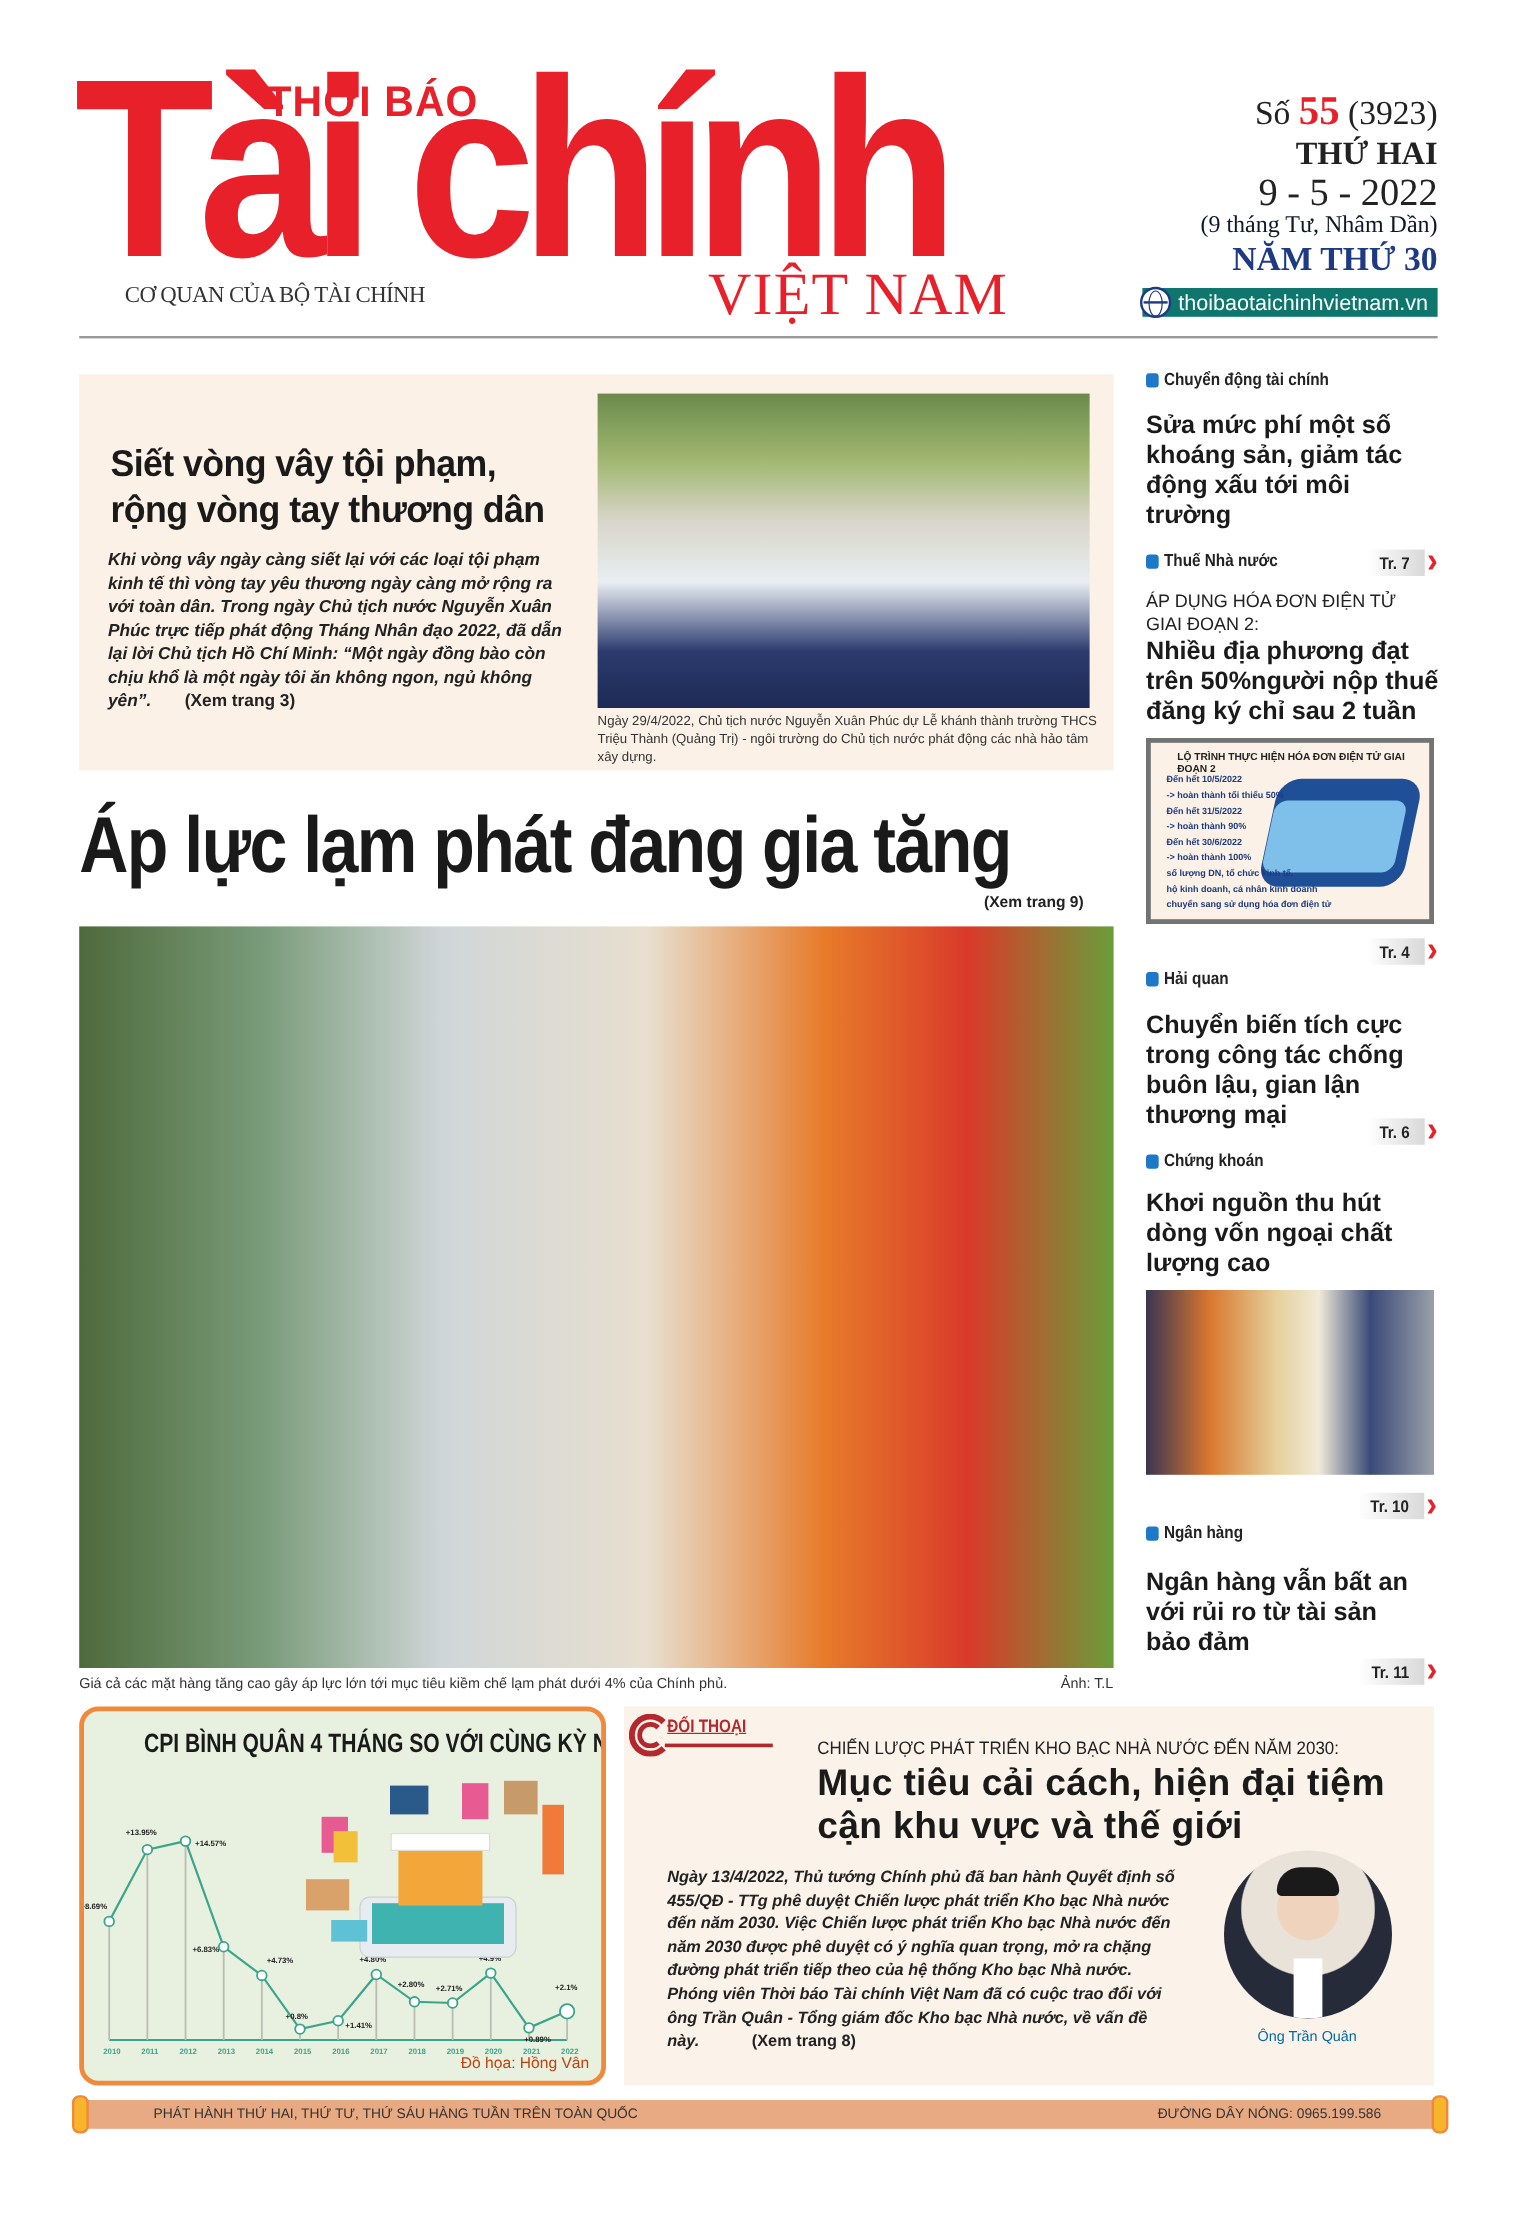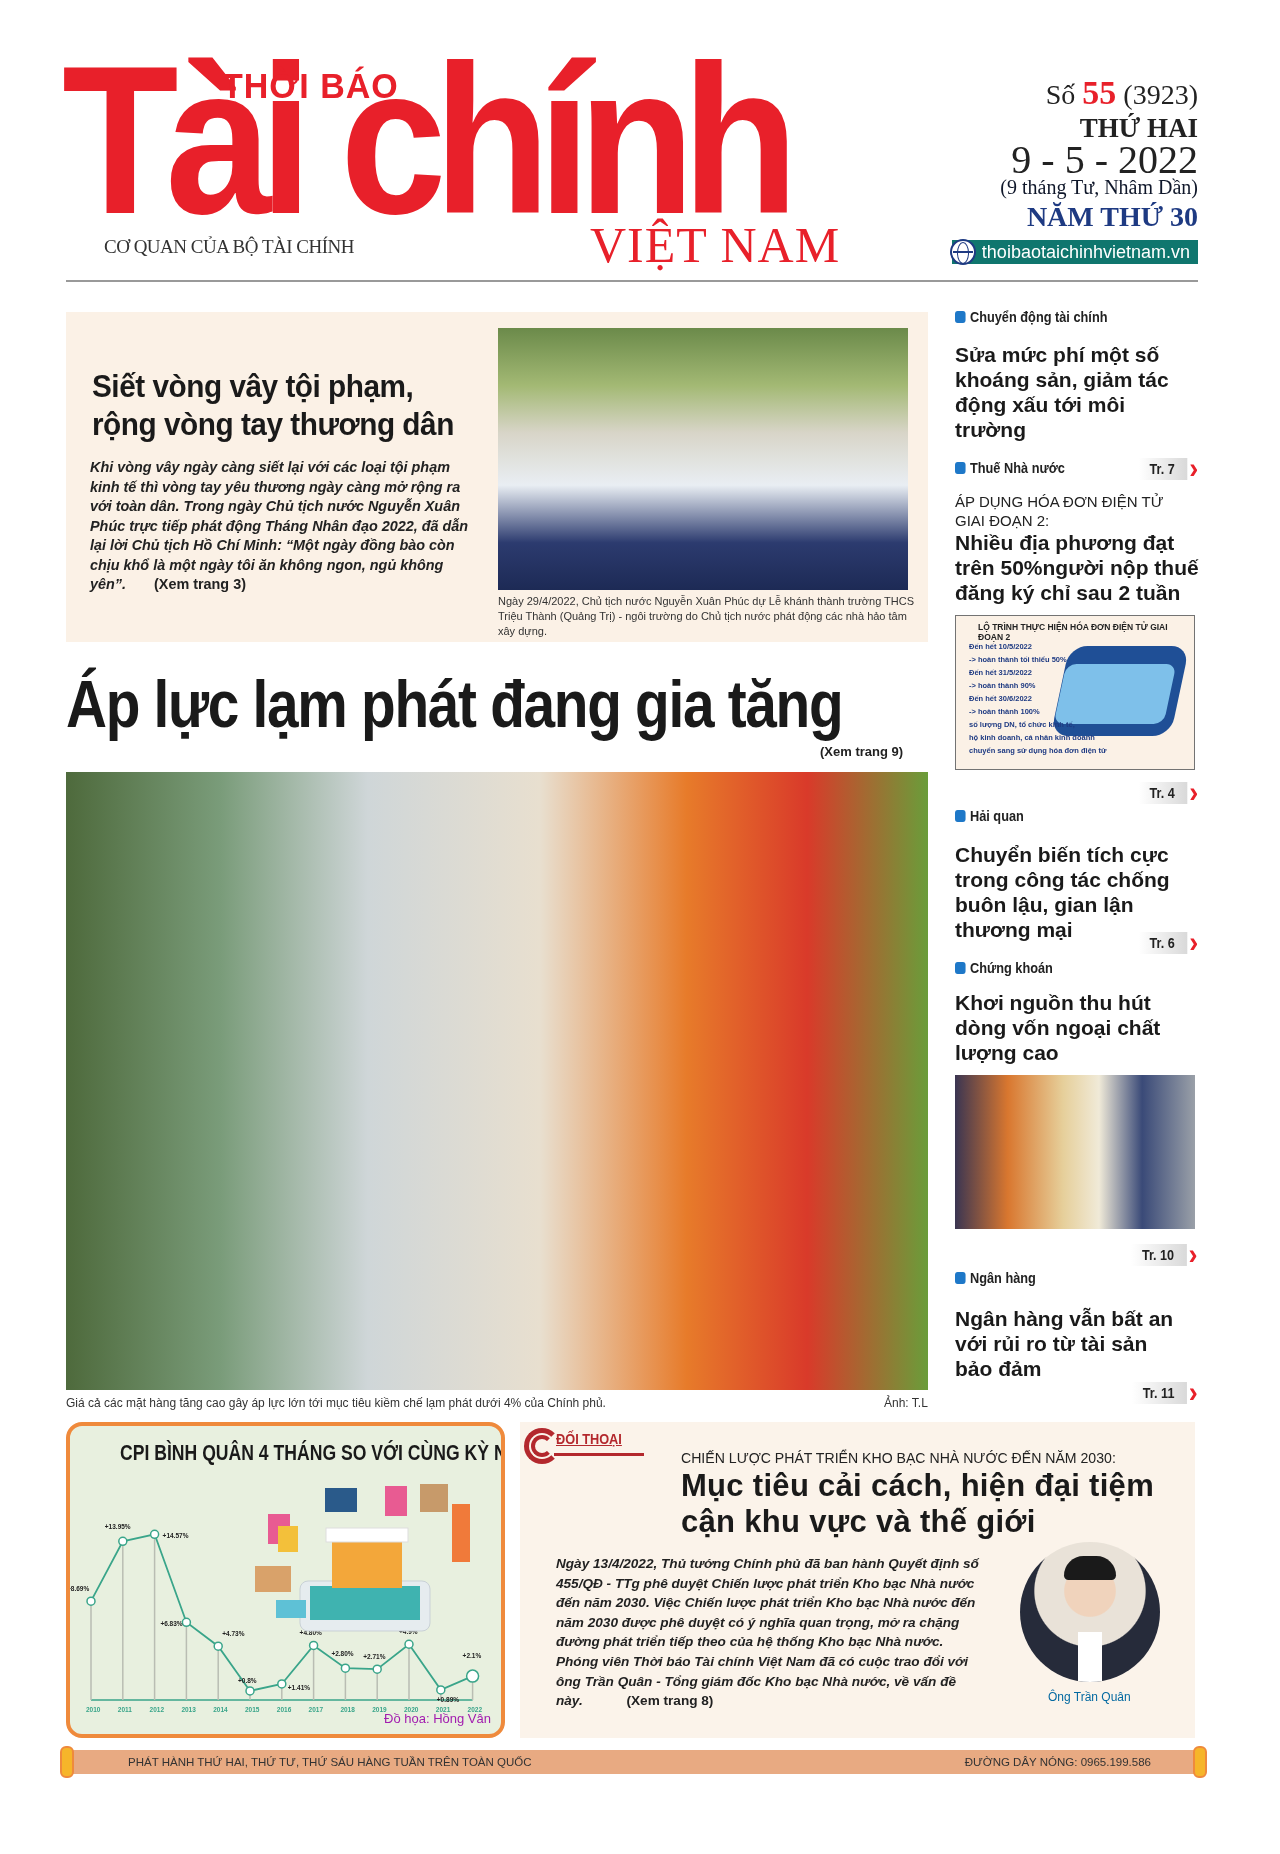"9 - 5 - 2022" .issue-date { font-size: 40px -> 32px }
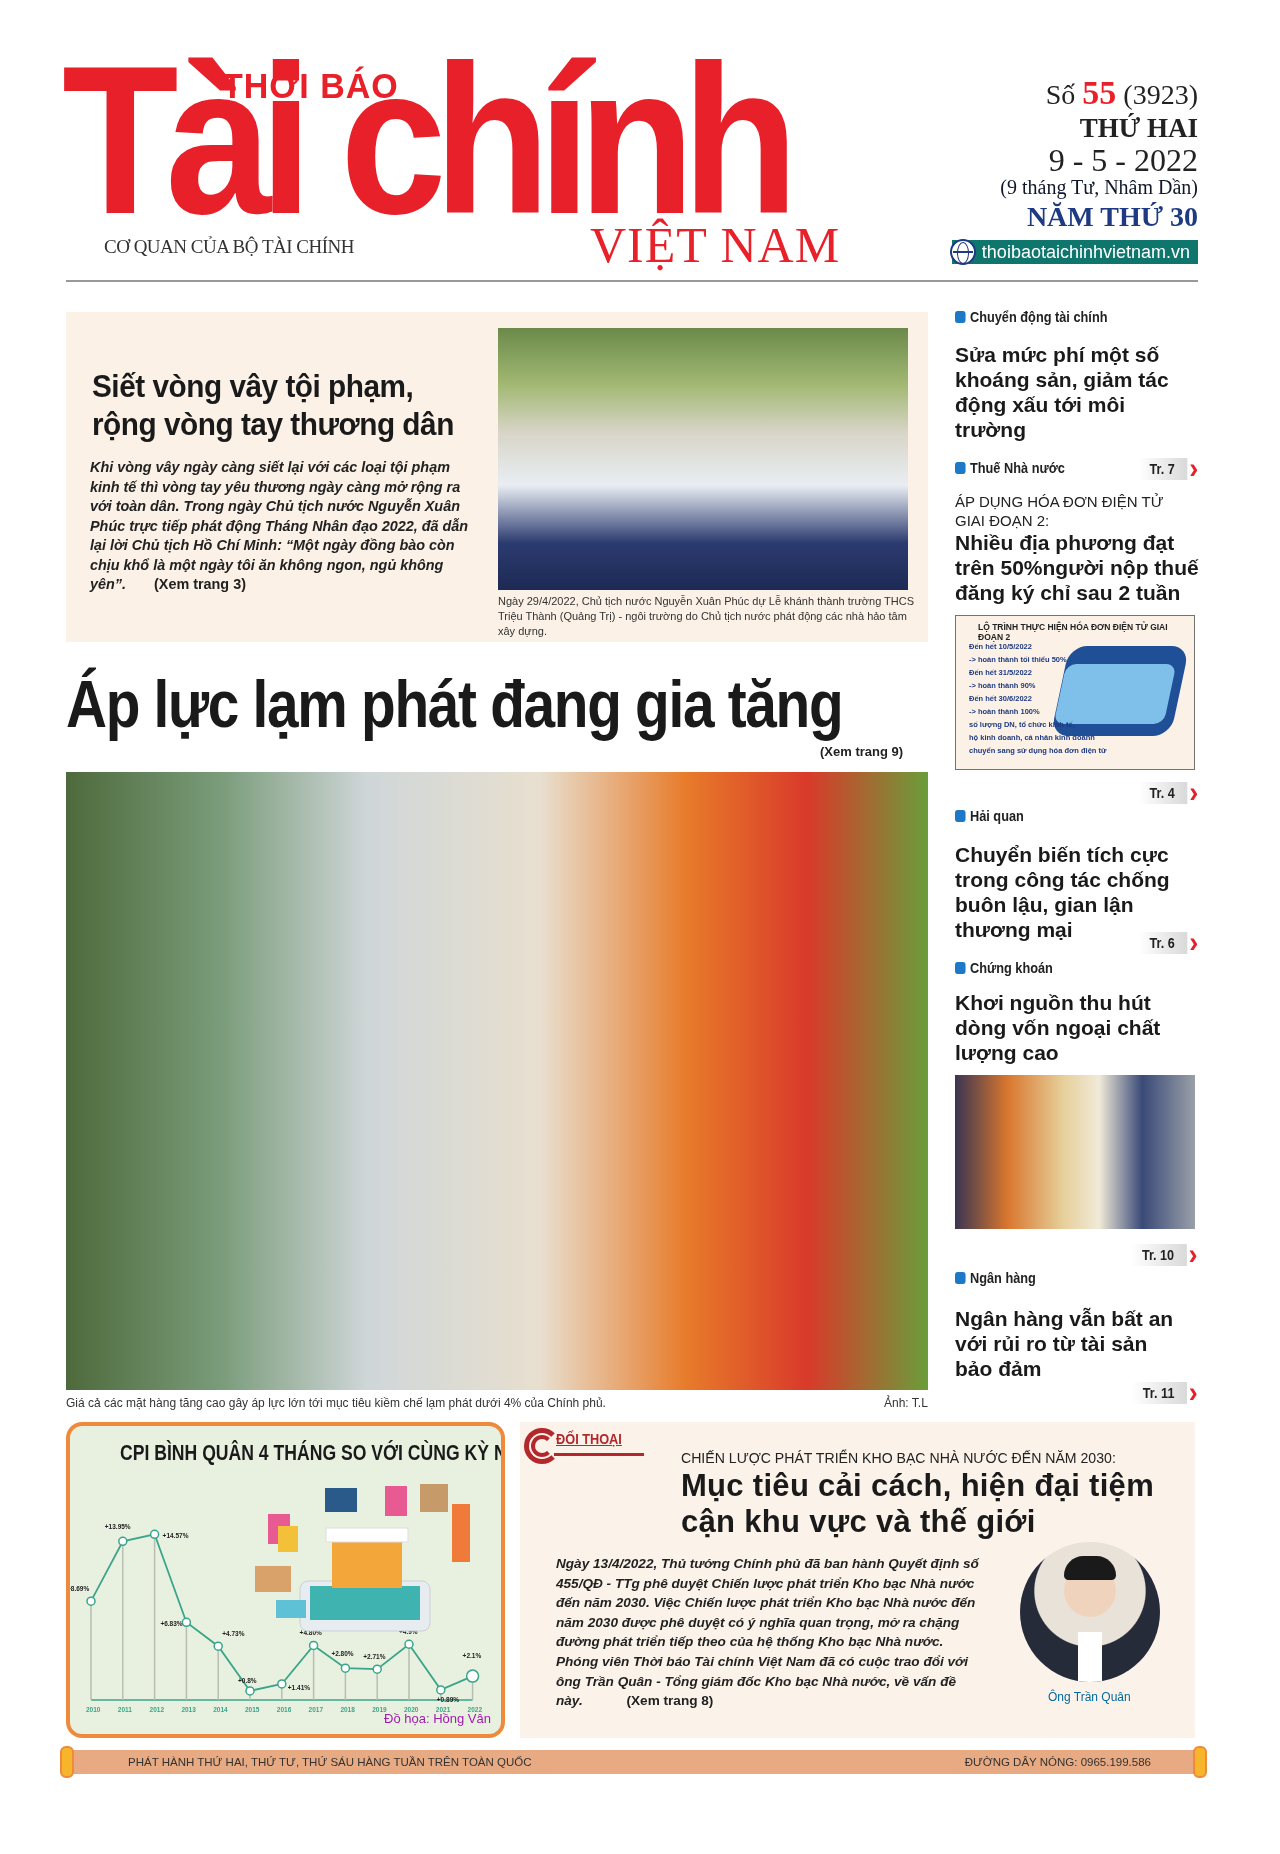"LỘ TRÌNH THỰC HIỆN HÓA" .infobox { border: 1px solid #737373 -> 4px solid #737373 }
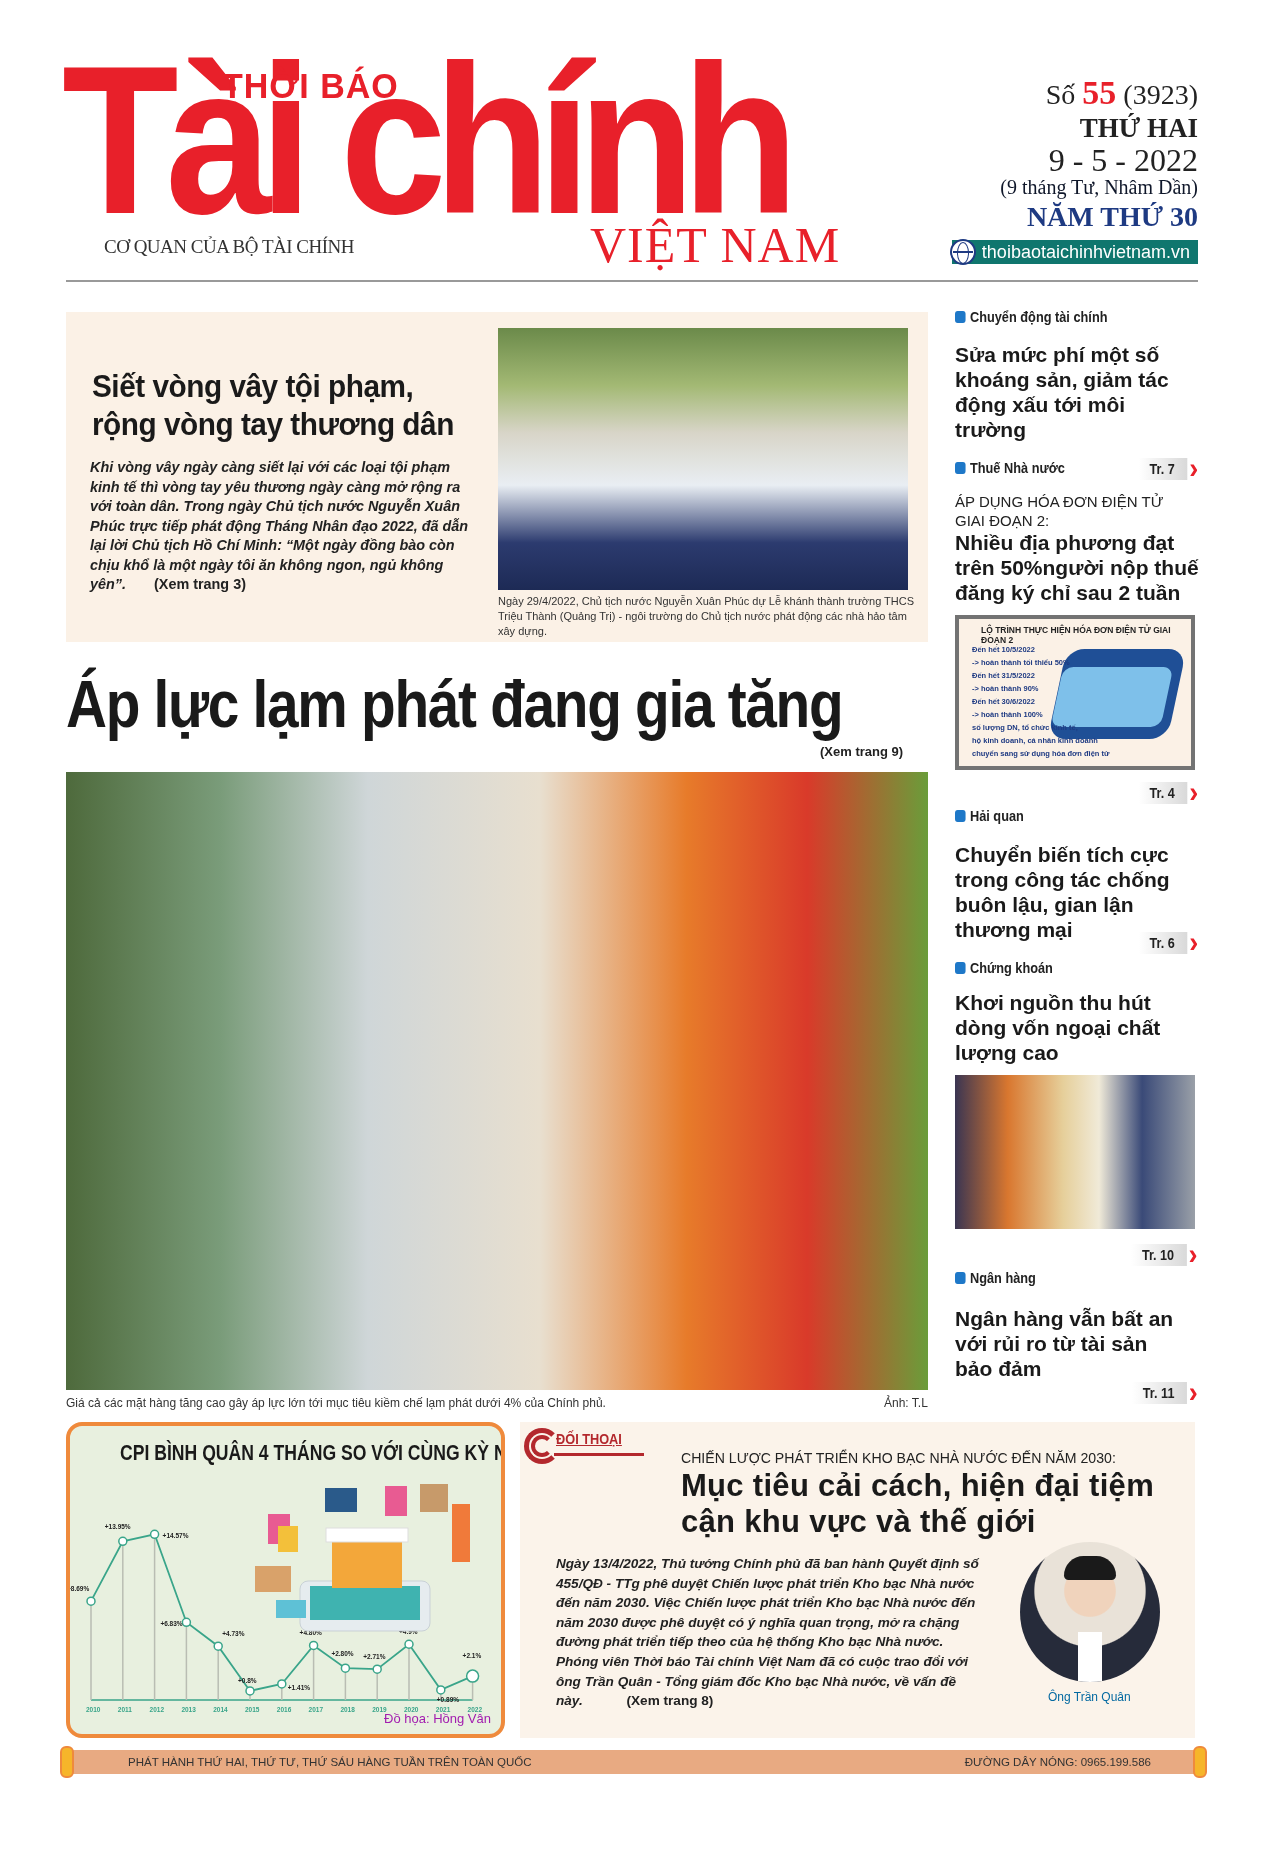"Đồ họa: Hồng Vân" .cpi-credit { color: #a21caf -> #c2410c }
